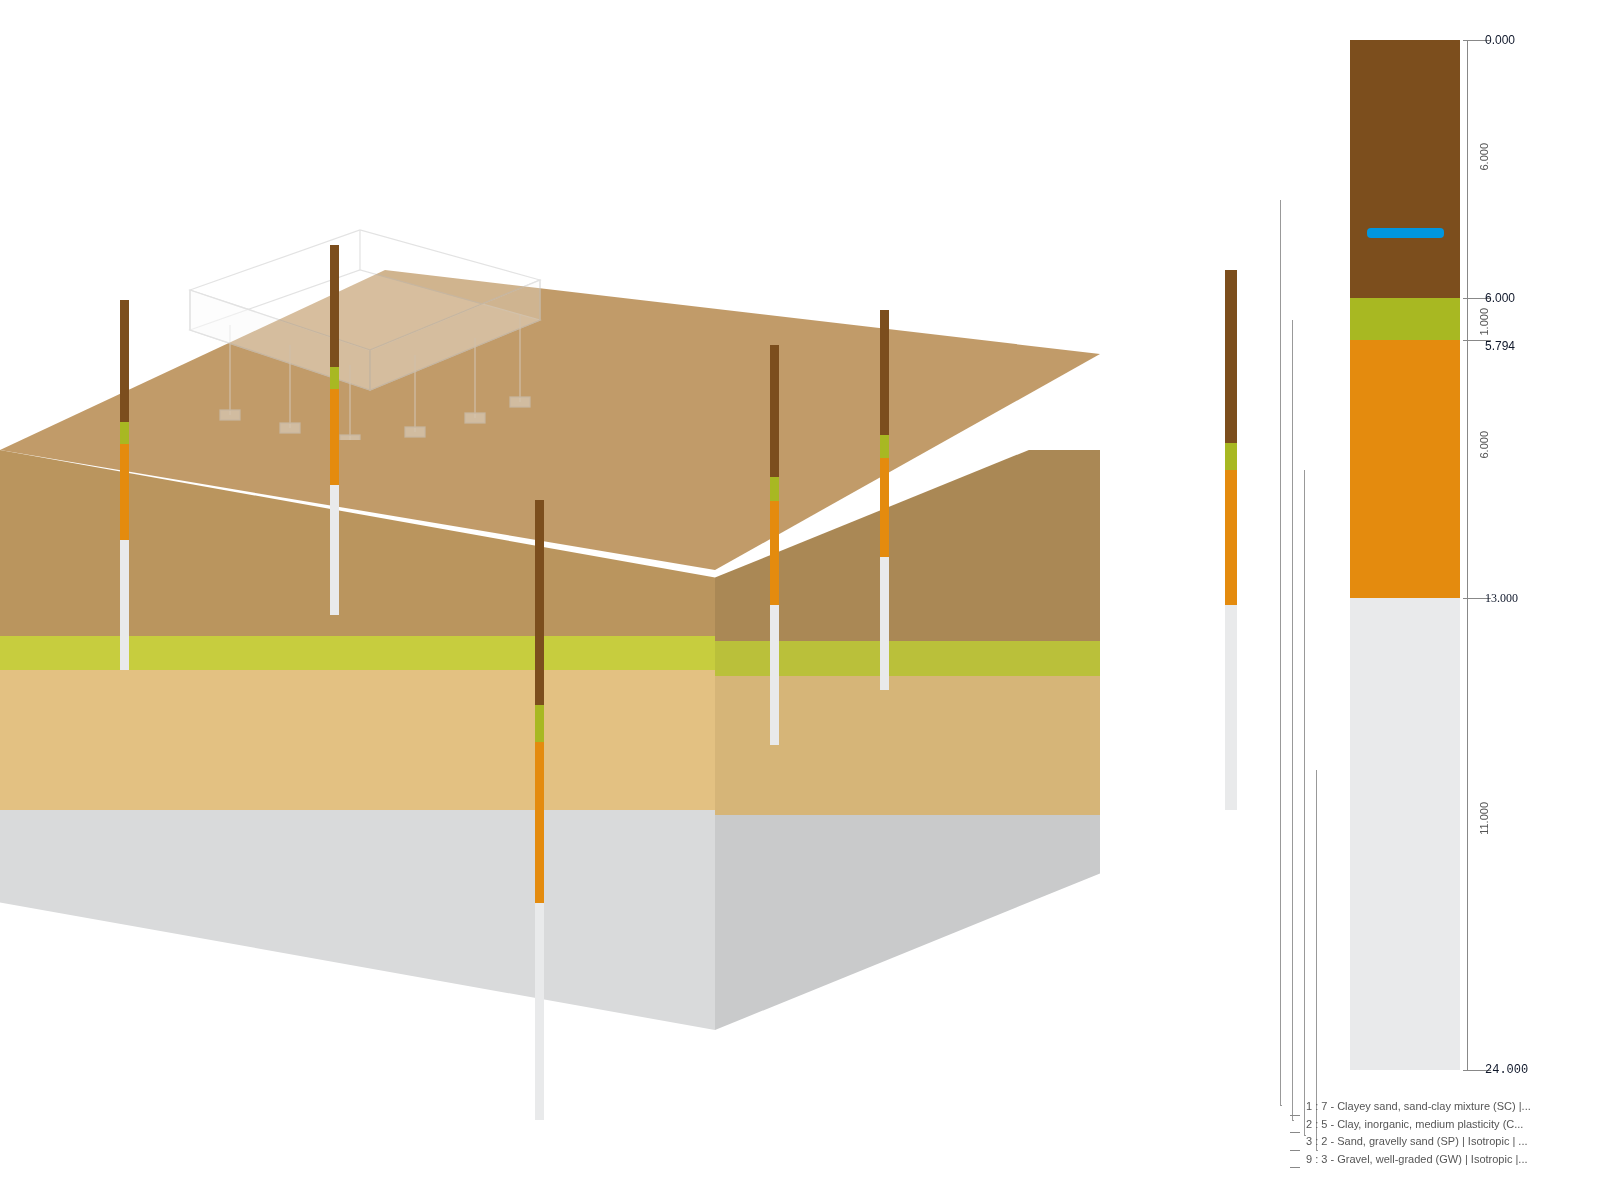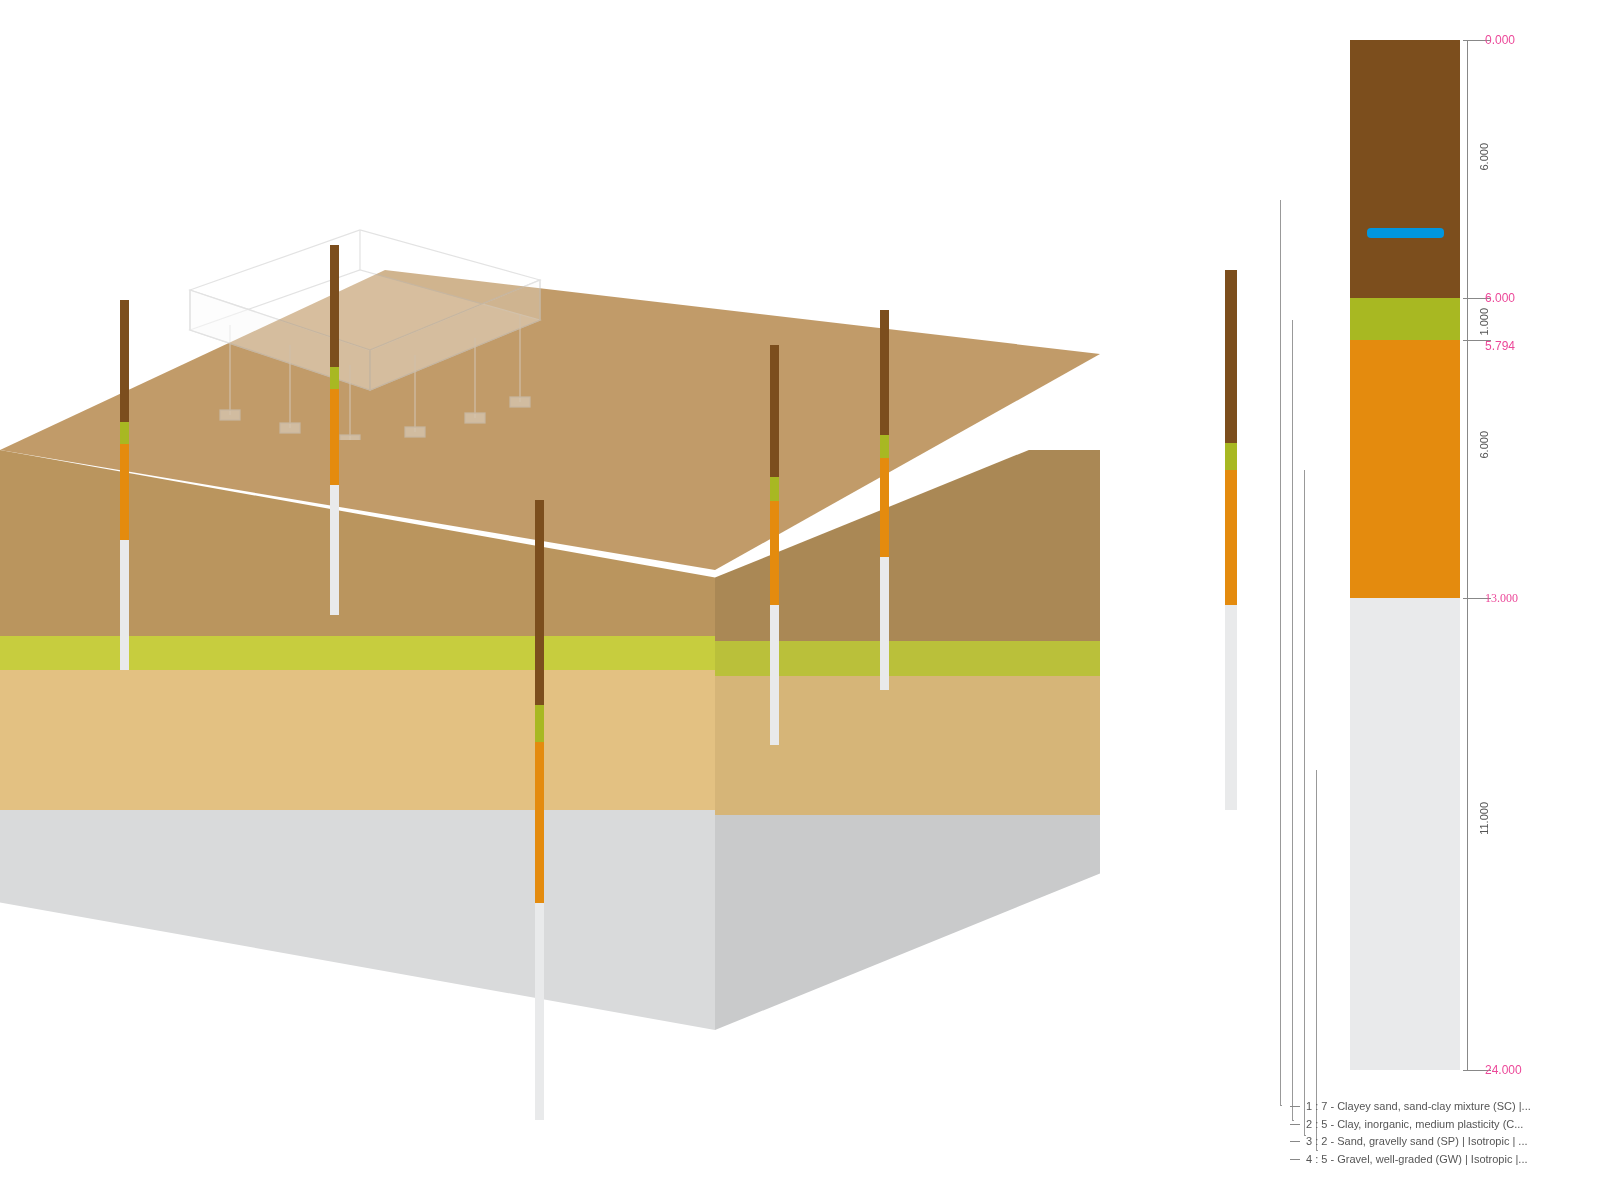"0.000" .tick-label { color: #ec4899 -> #0f172a }
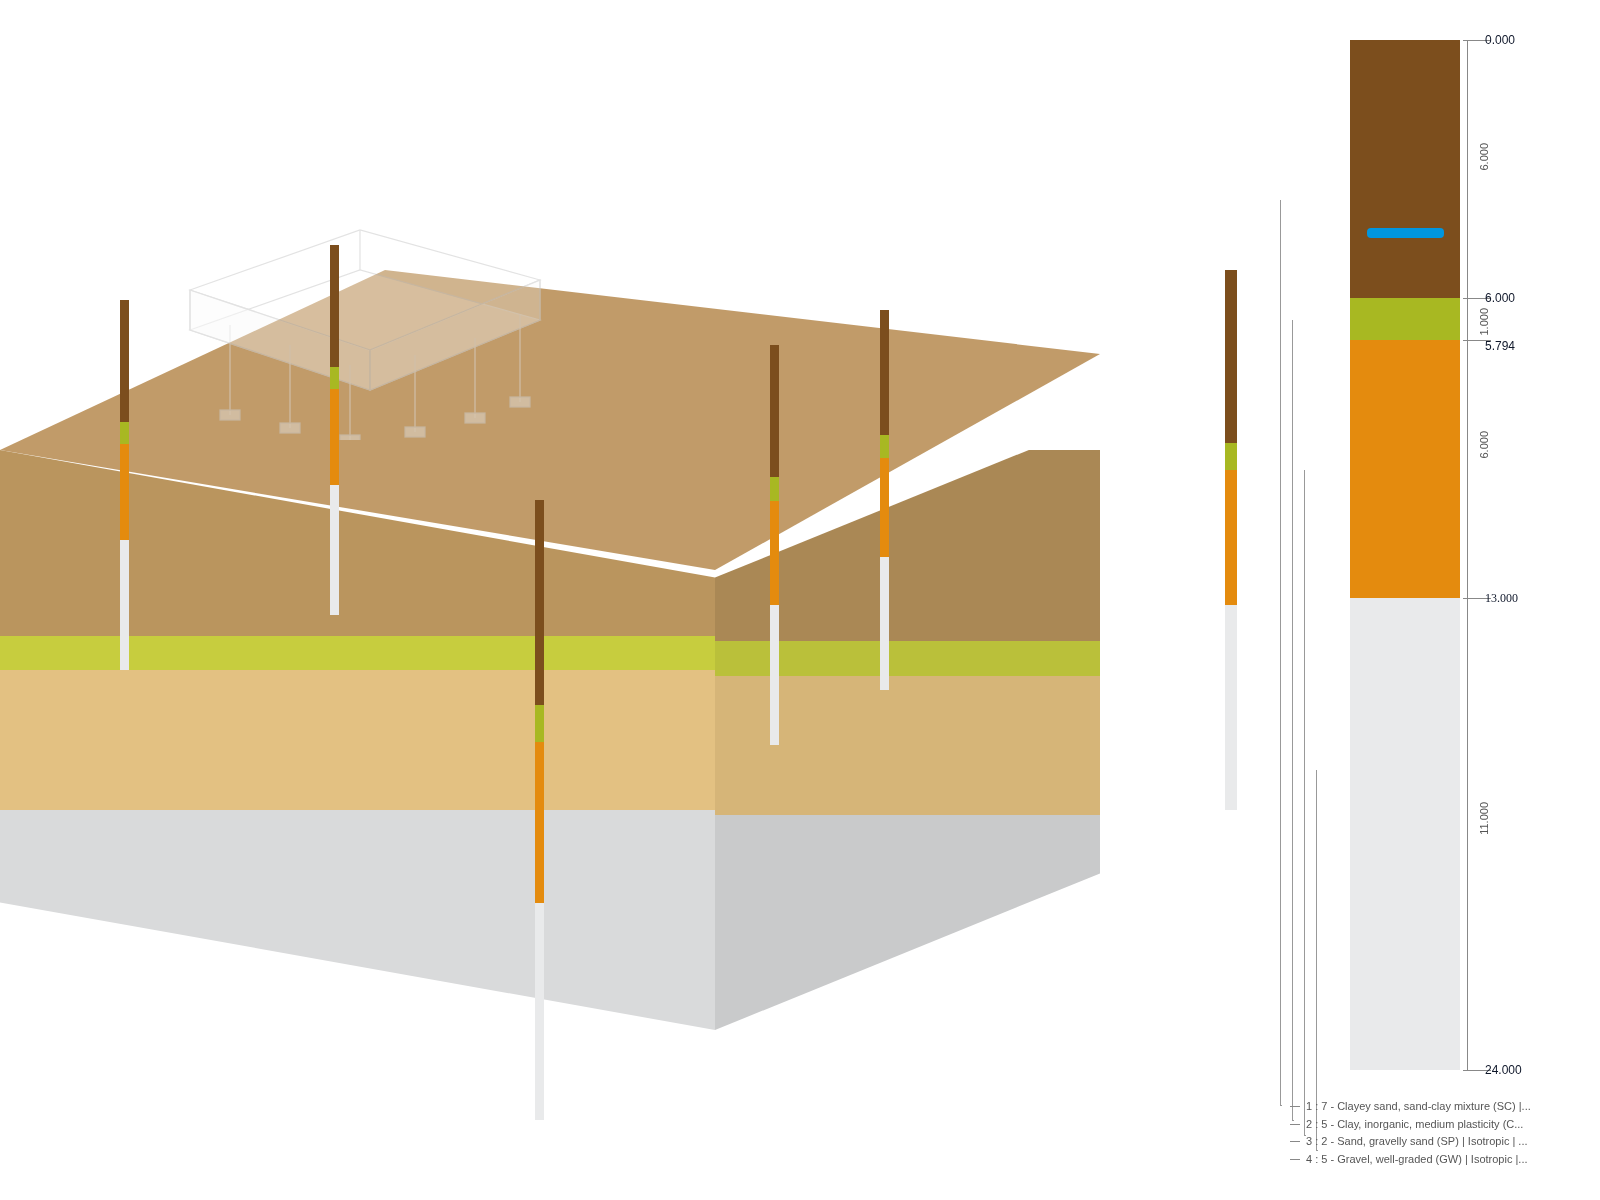"24.000" div.tick-label { font-family: none -> Liberation Mono, monospace }
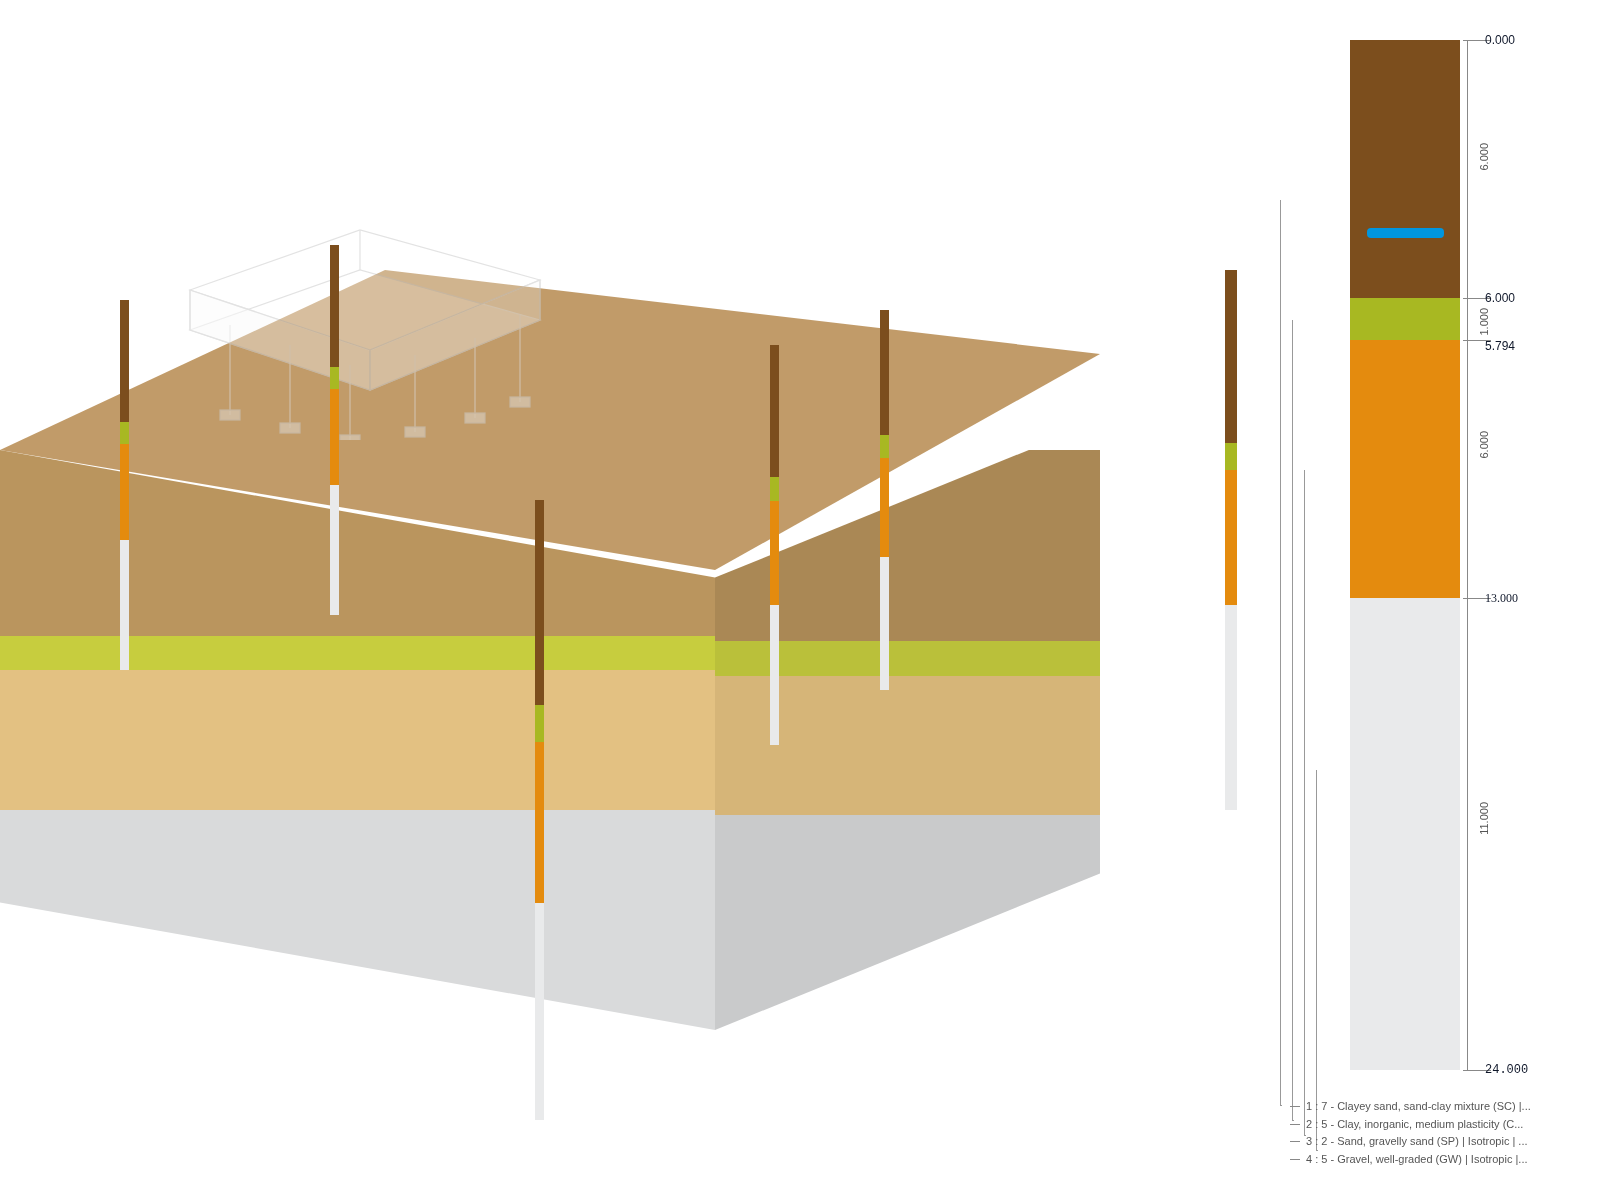"1 : 7 - Clayey" .legend .row { align-items: center -> flex-end }
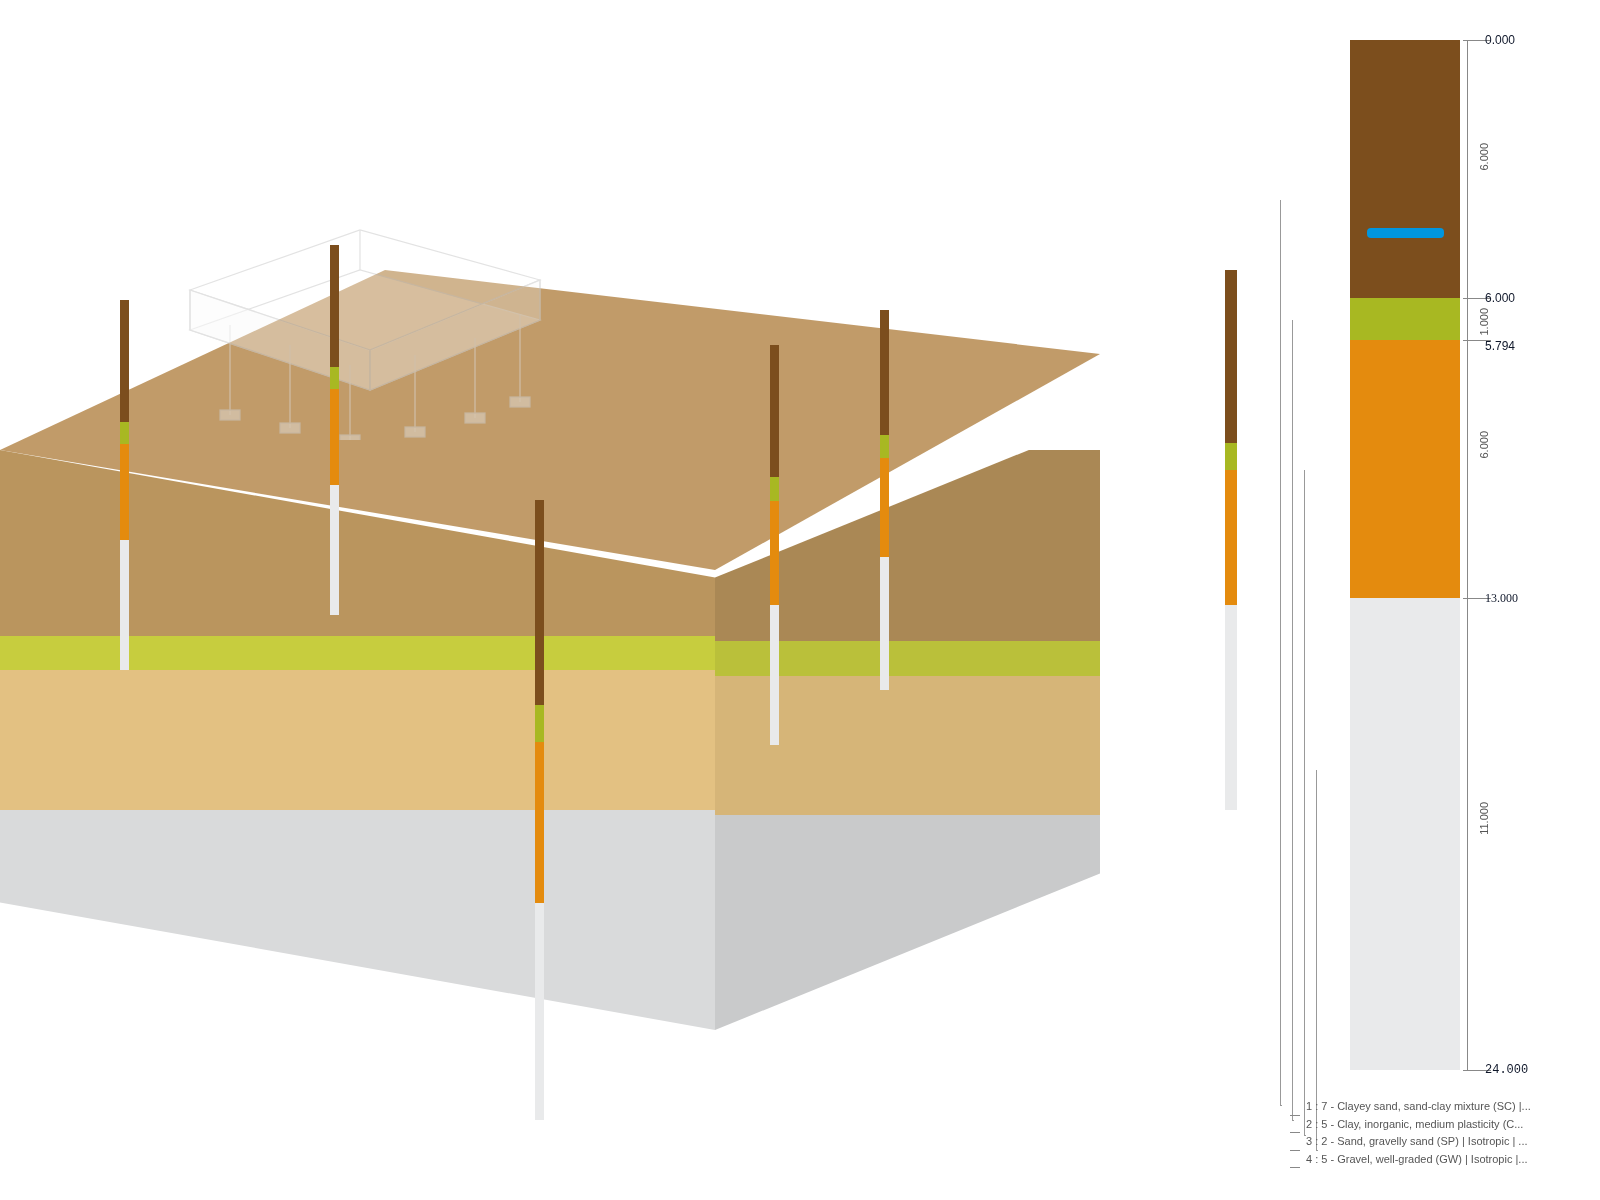"4 : 5 - Gravel," span { text: 4 : 5 -> 9 : 3 }
